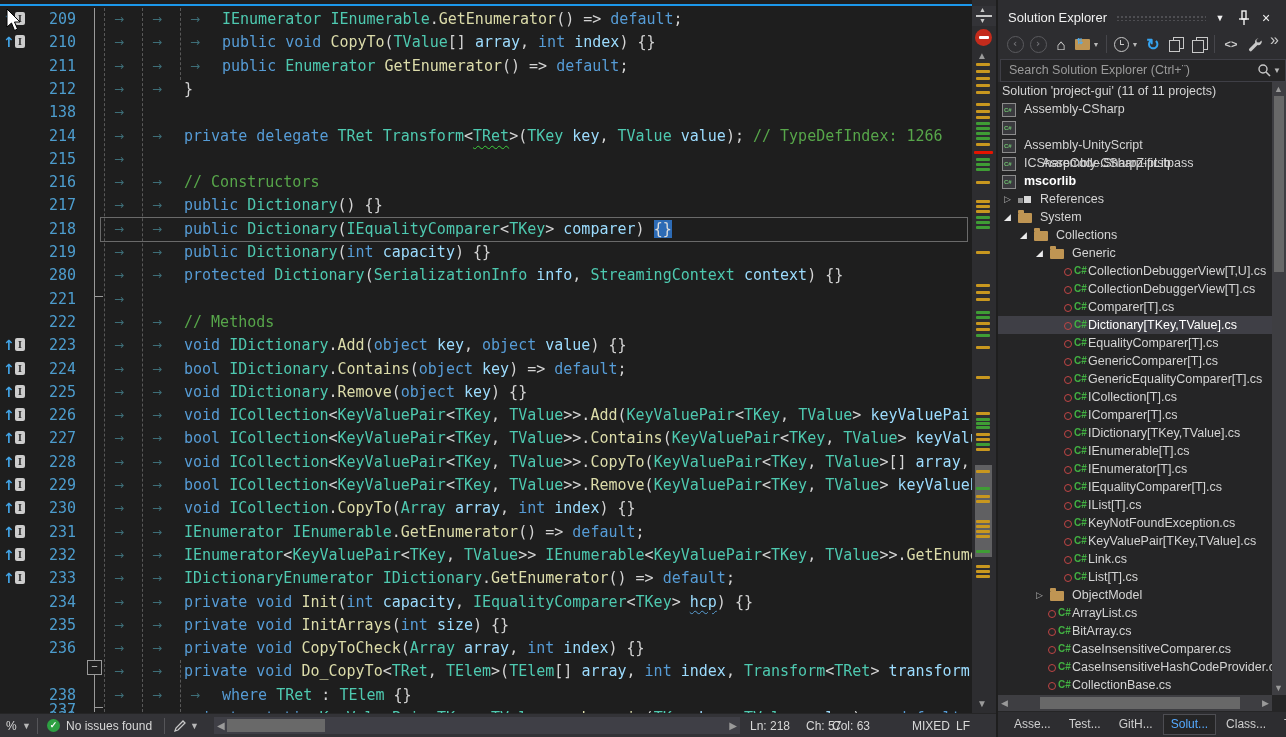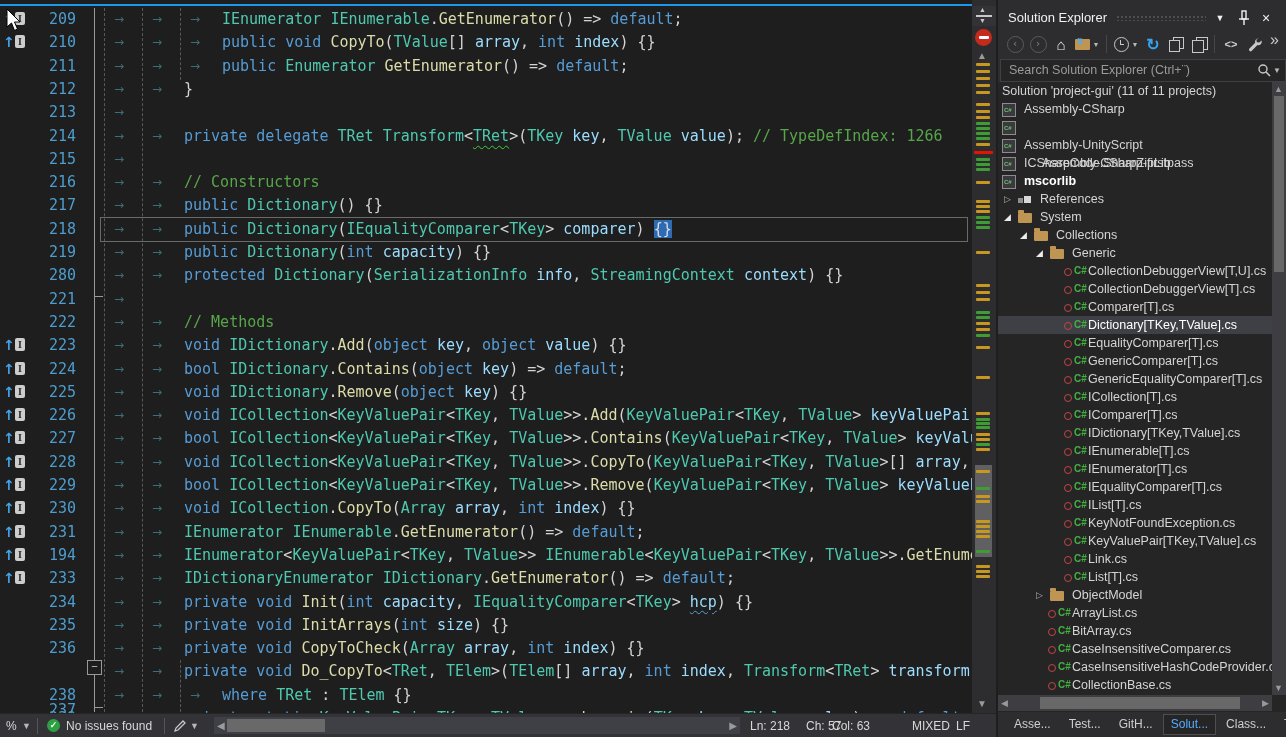"213" div.line-num { text: 213 -> 138 }
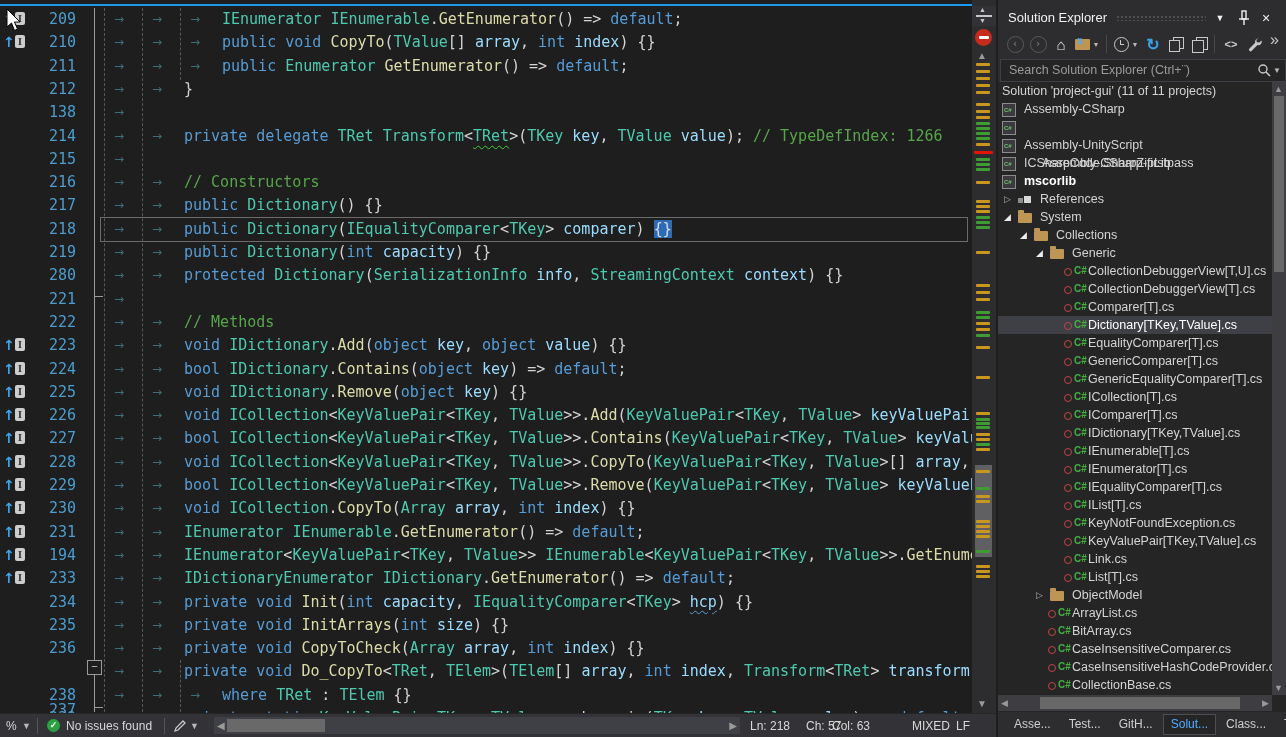"194" div.line-num { text: 194 -> 232 }
